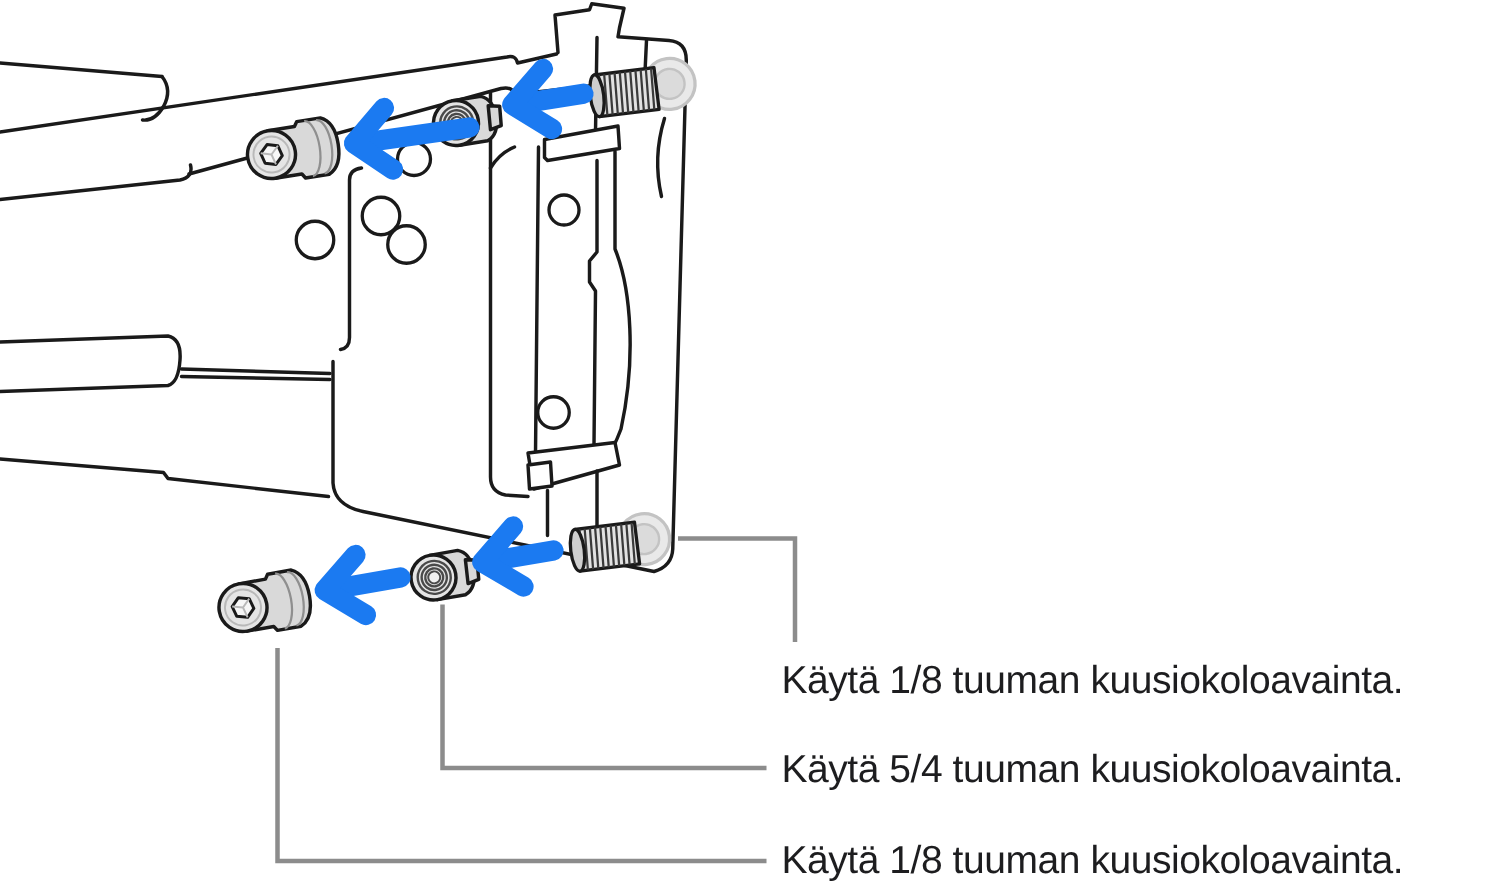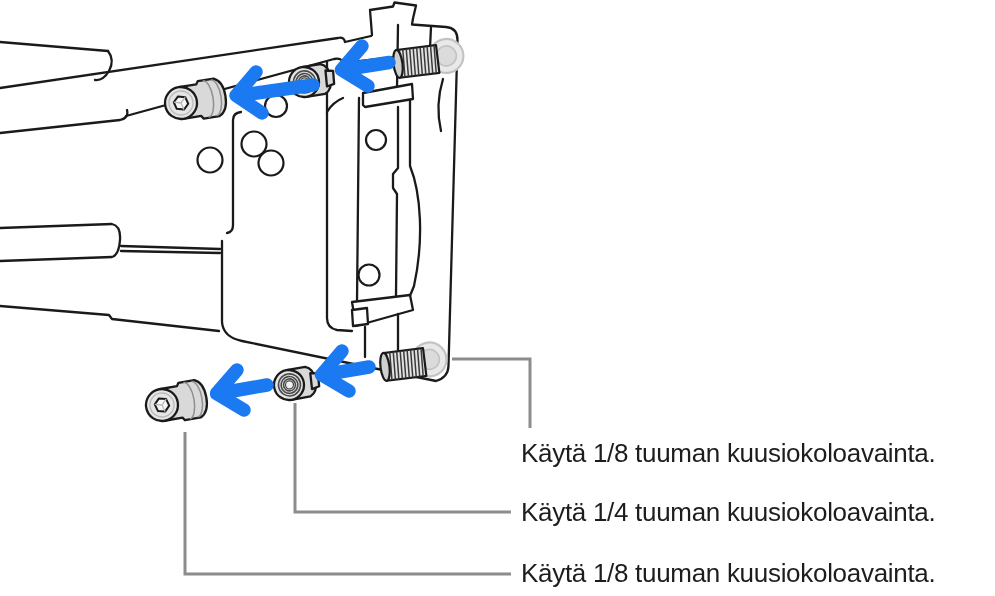"Käytä 1/4 tuuman kuusiokoloavainta." div.callout-label { text: 1/4 -> 5/4 }
